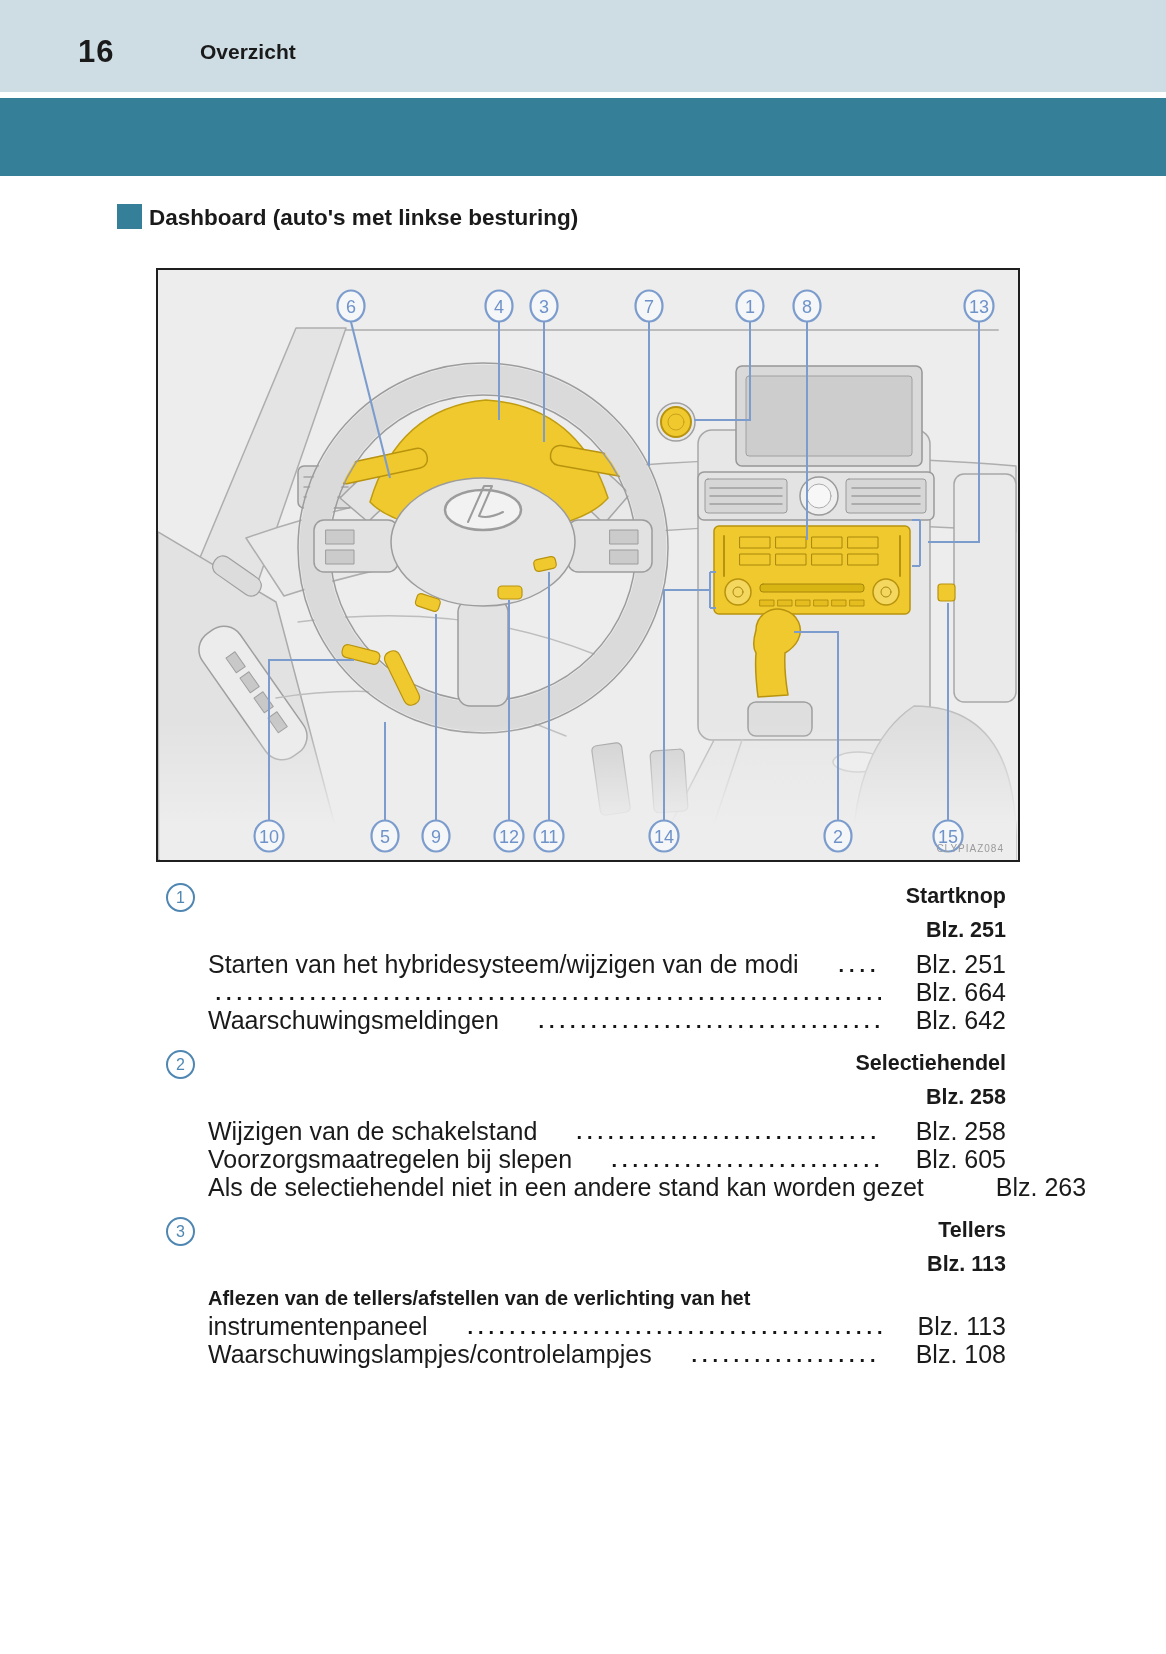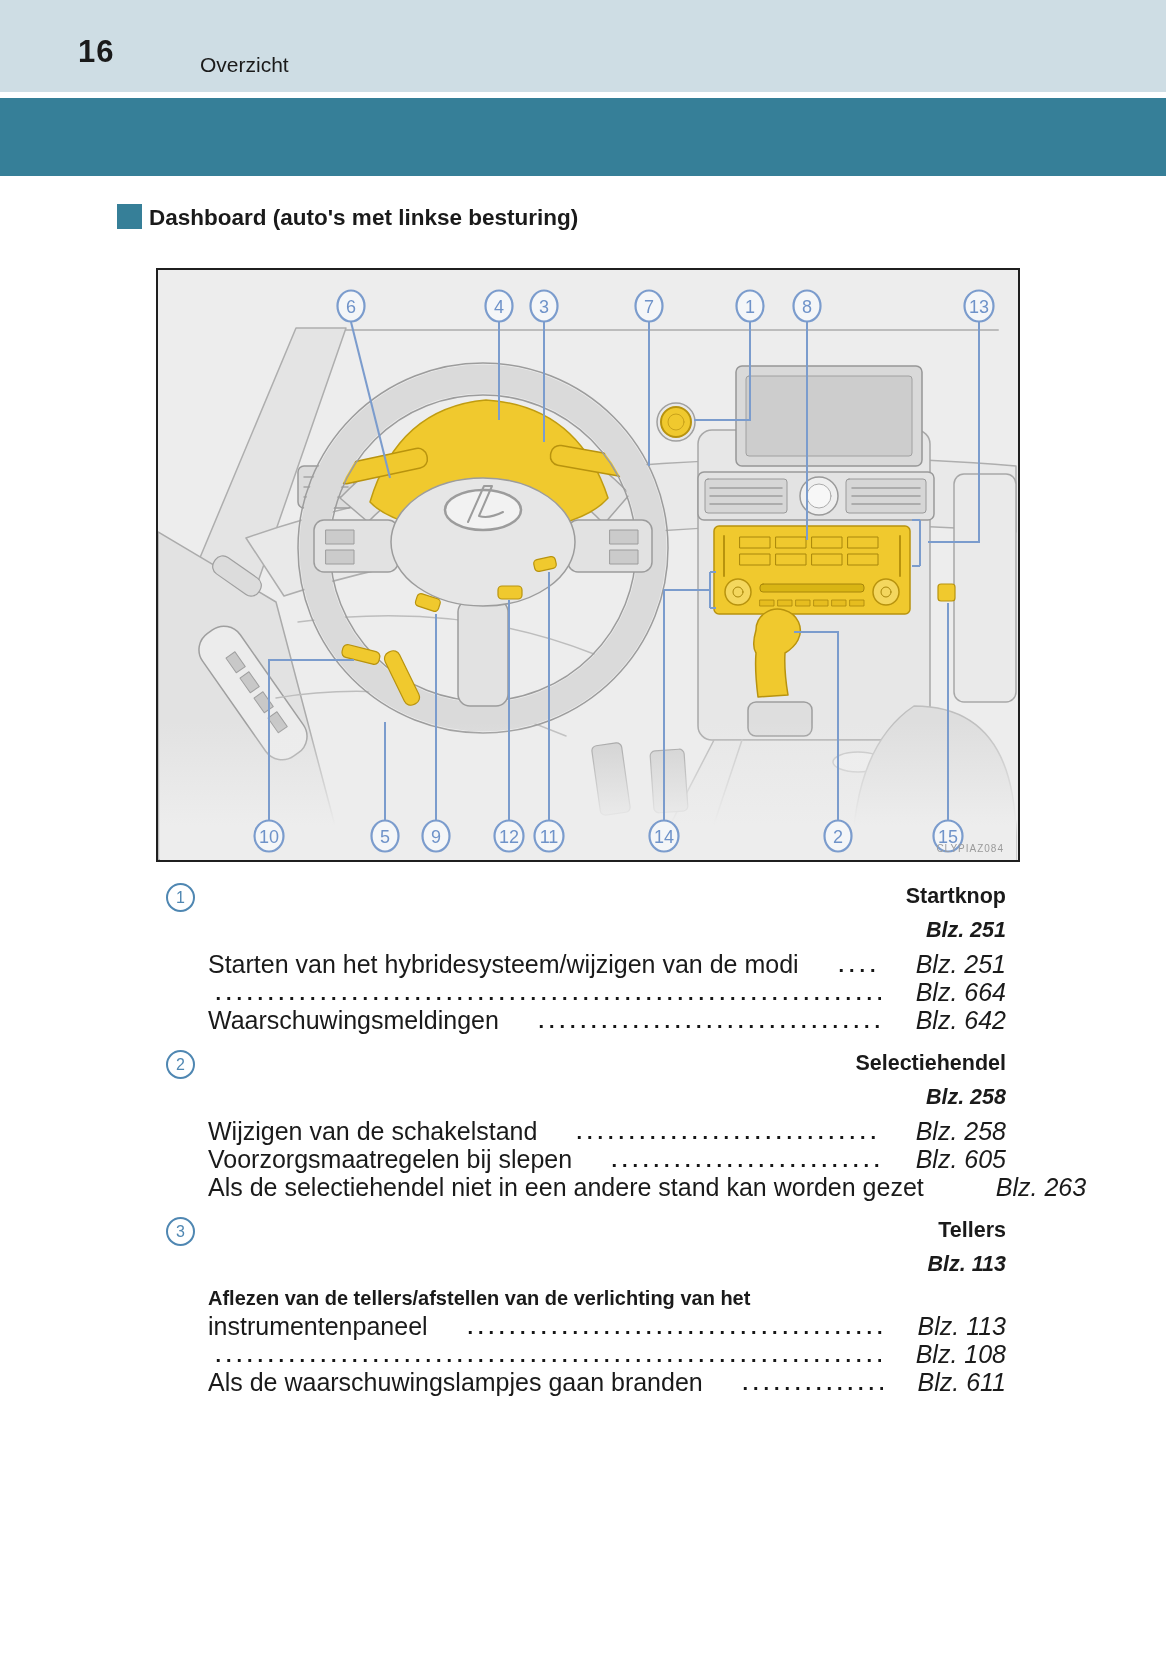"Overzicht" .section-name { font-weight: none -> bold; top: 53px -> 40px }
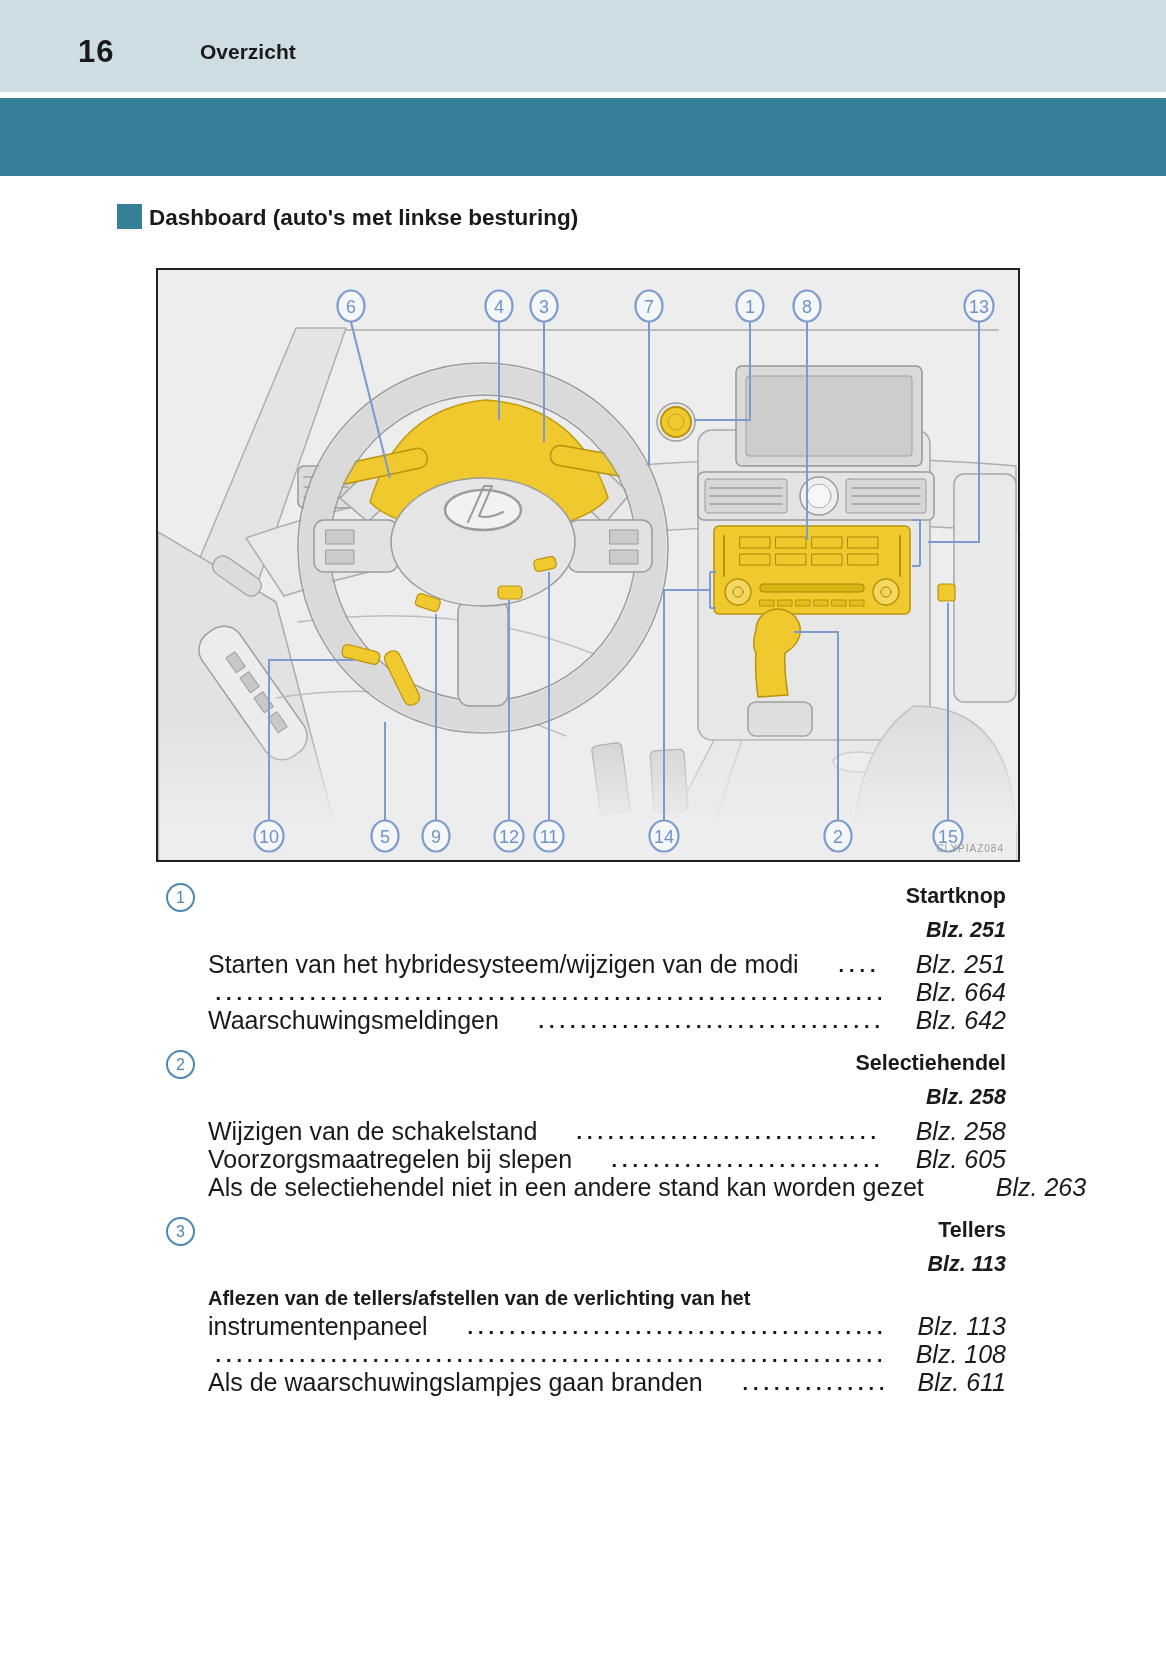"Blz. 251" .pg { font-style: italic -> none }
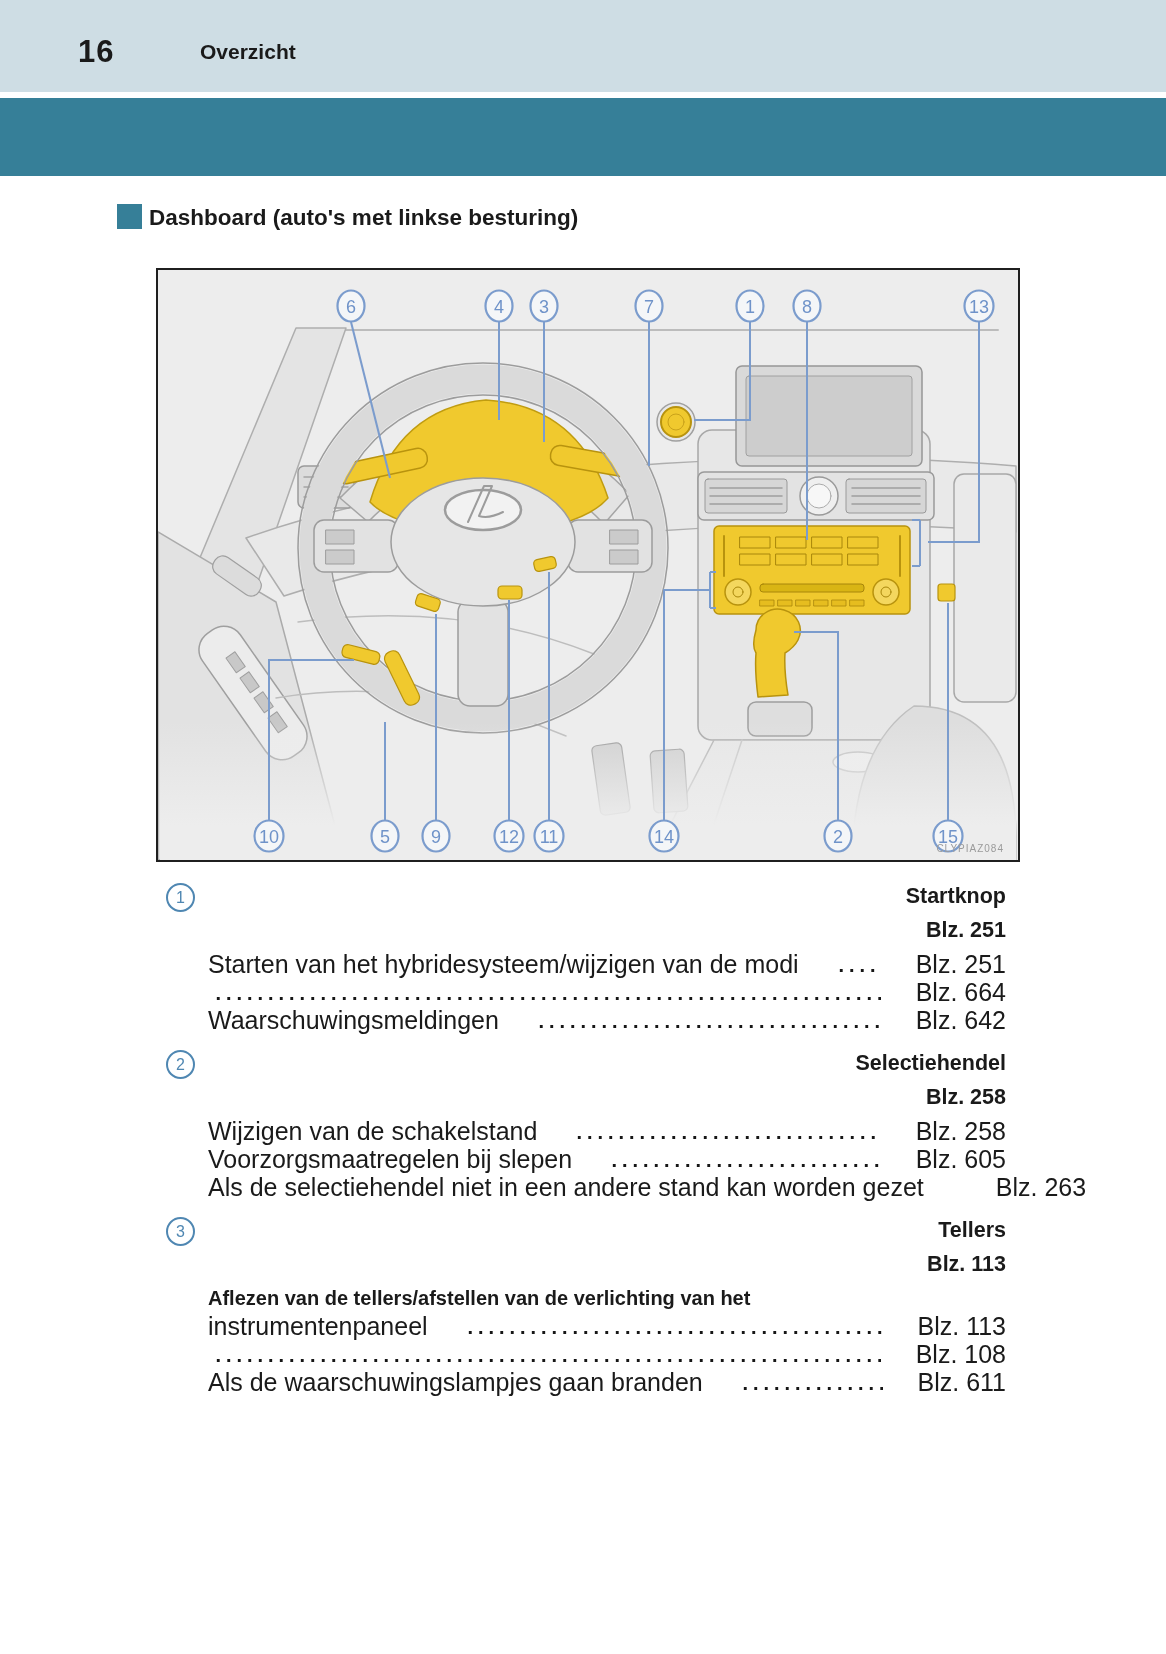"Waarschuwingslampjes/controlelampjes" span.lbl { html: none -> <span>Waarschuwingslampjes/controlelampjes</span> }
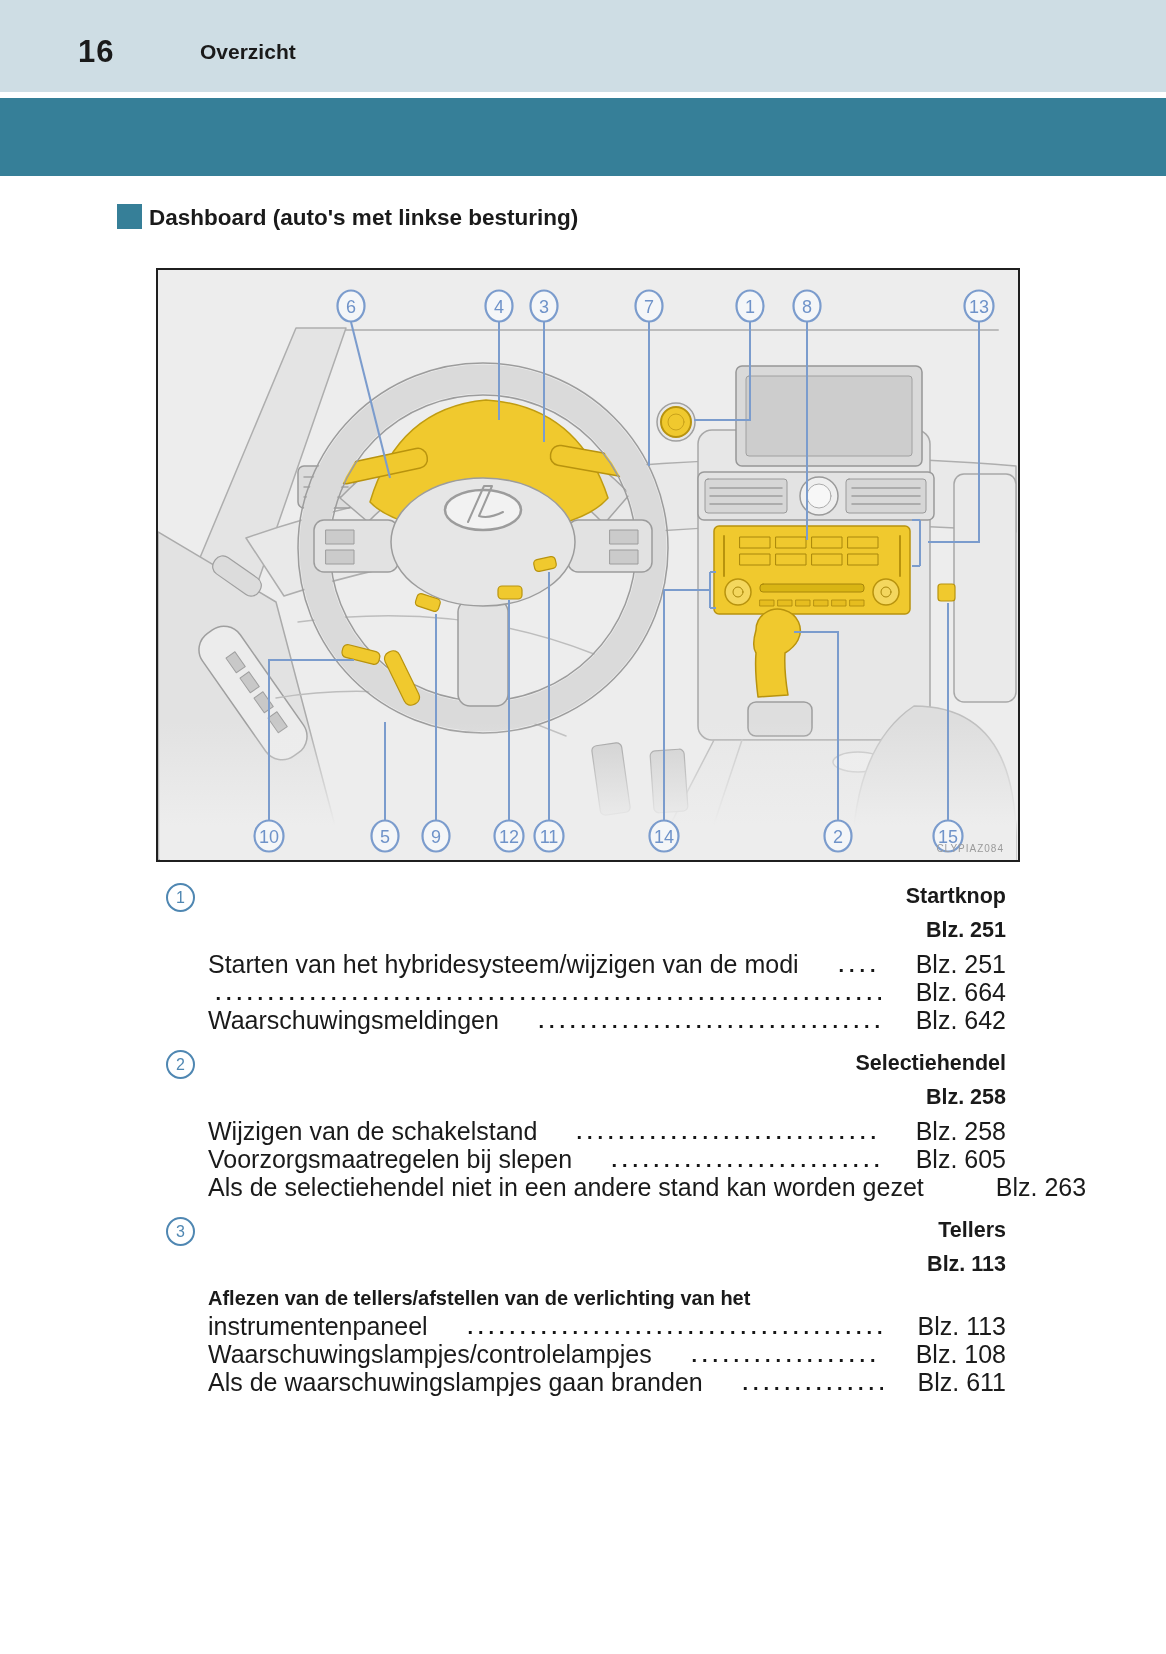"Als de waarschuwingslampjes gaan branden" div.s-row { html: <div> <span>Als de waarschuwingslampjes gaan branden</span> <span></span> <span>Blz. 611</span> </div> -> none }
